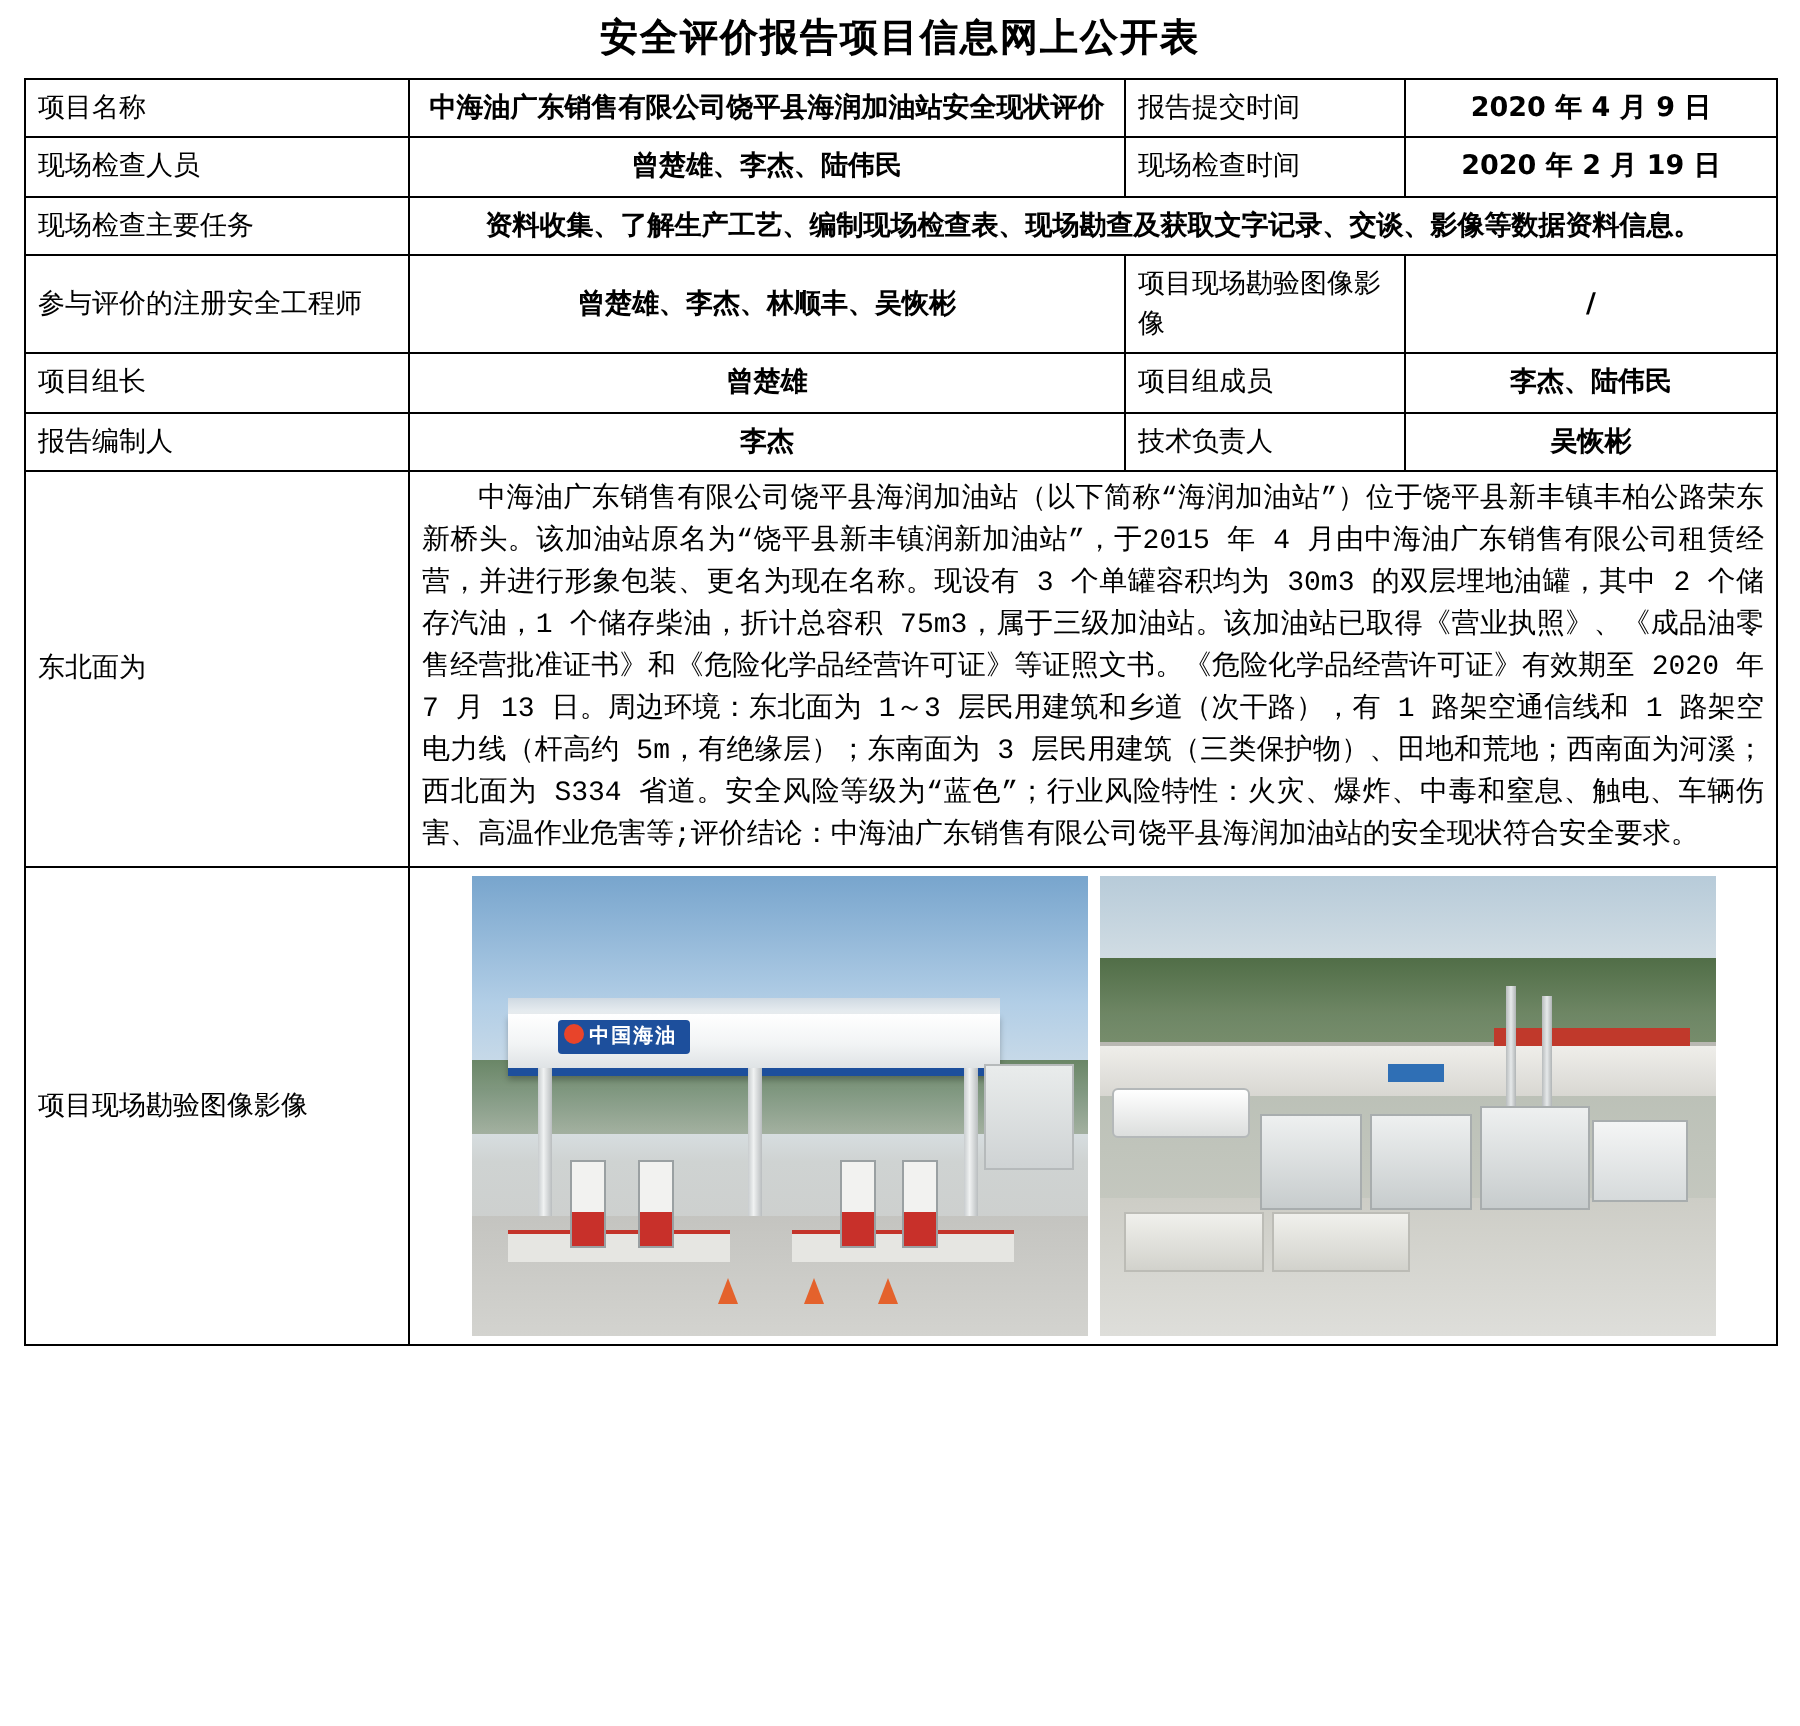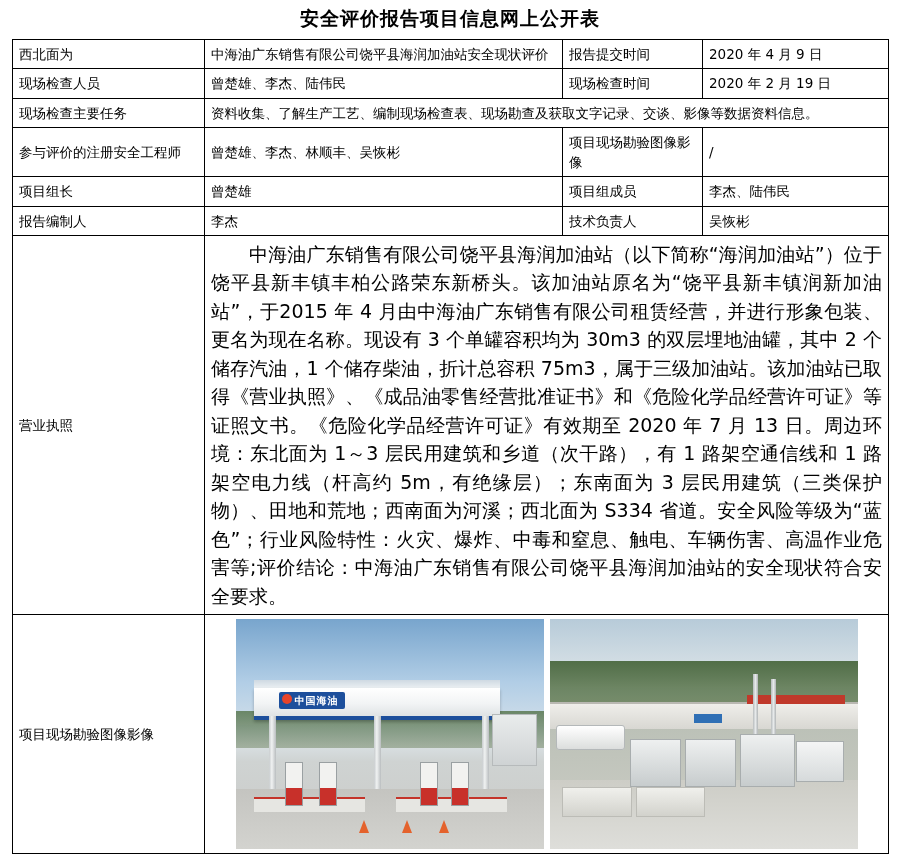"西北面为" td.lbl { text: 西北面为 -> 项目名称 }
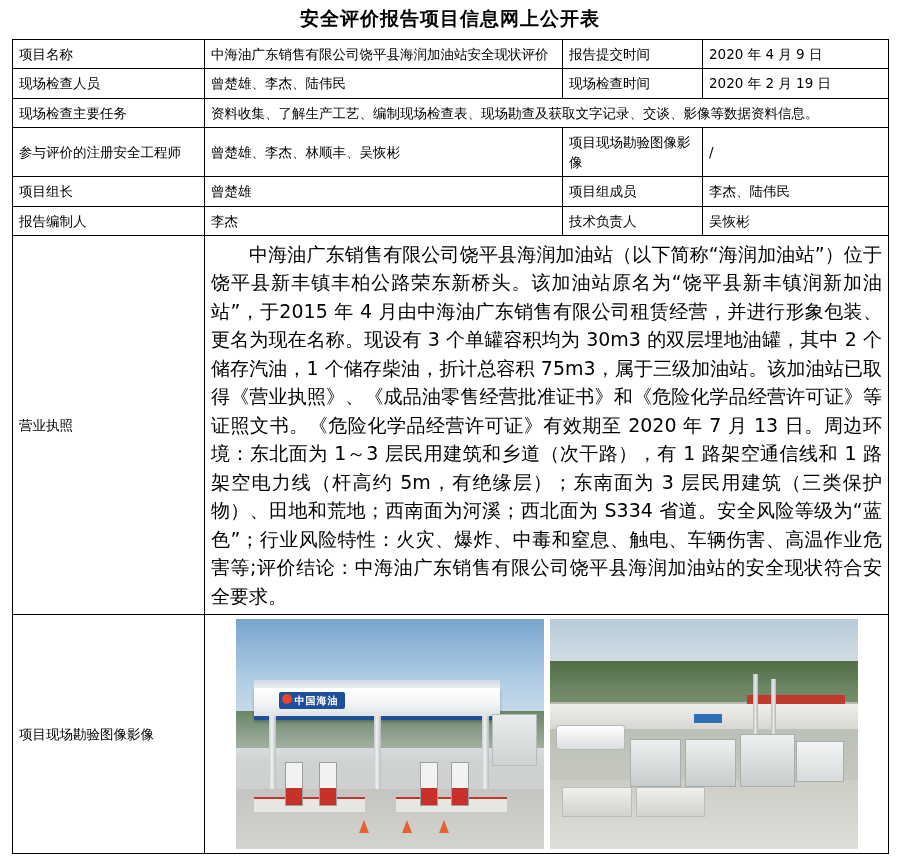"中海油广东销售有限公司饶平县海润加油站安全现状评价" .val { font-weight: none -> bold; text-align: left -> center }
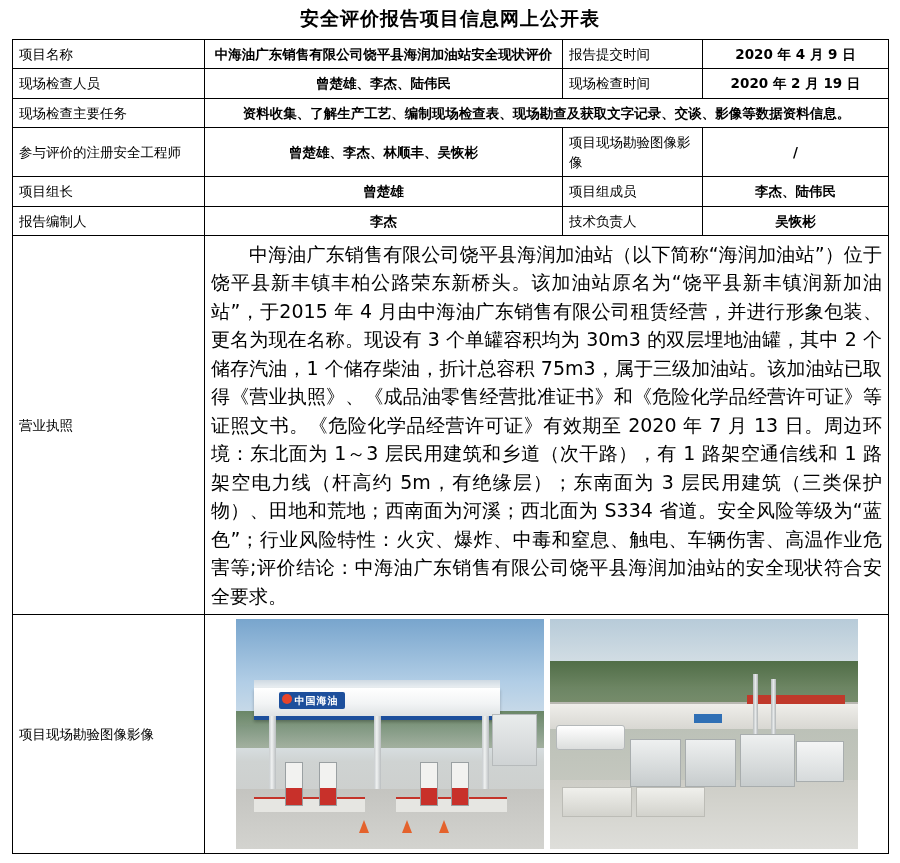"中海油广东销售有限公司饶平县海润加油站（以下简称“海润加油站”）位于饶平县新丰镇" .intro-cell { font-family: none -> Liberation Mono, monospace; font-size: 19px -> 14px }
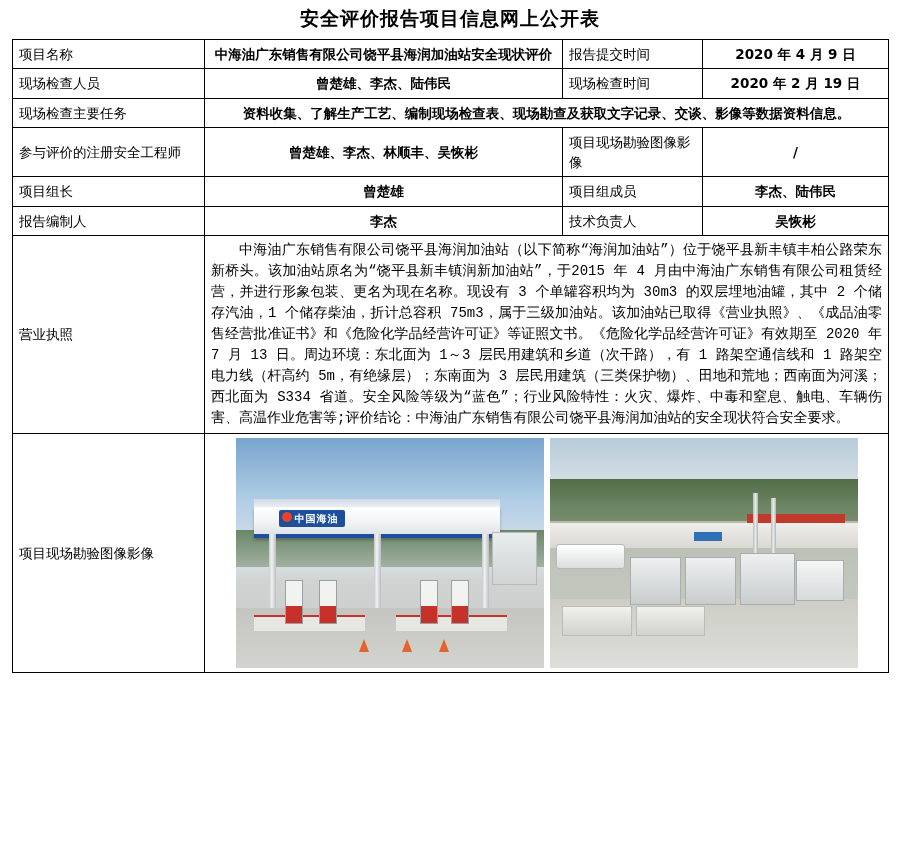"营业执照" td.label-mid { text: 营业执照 -> 东北面为 }
